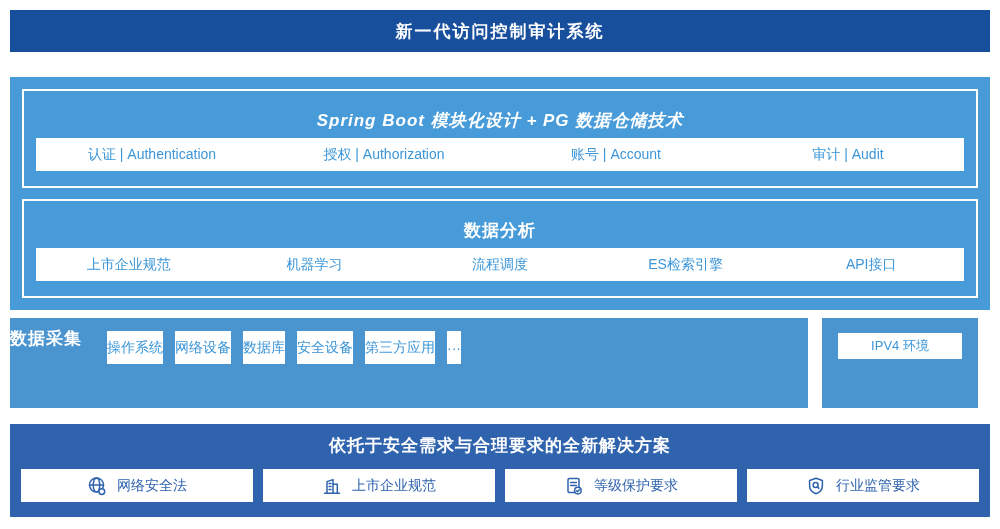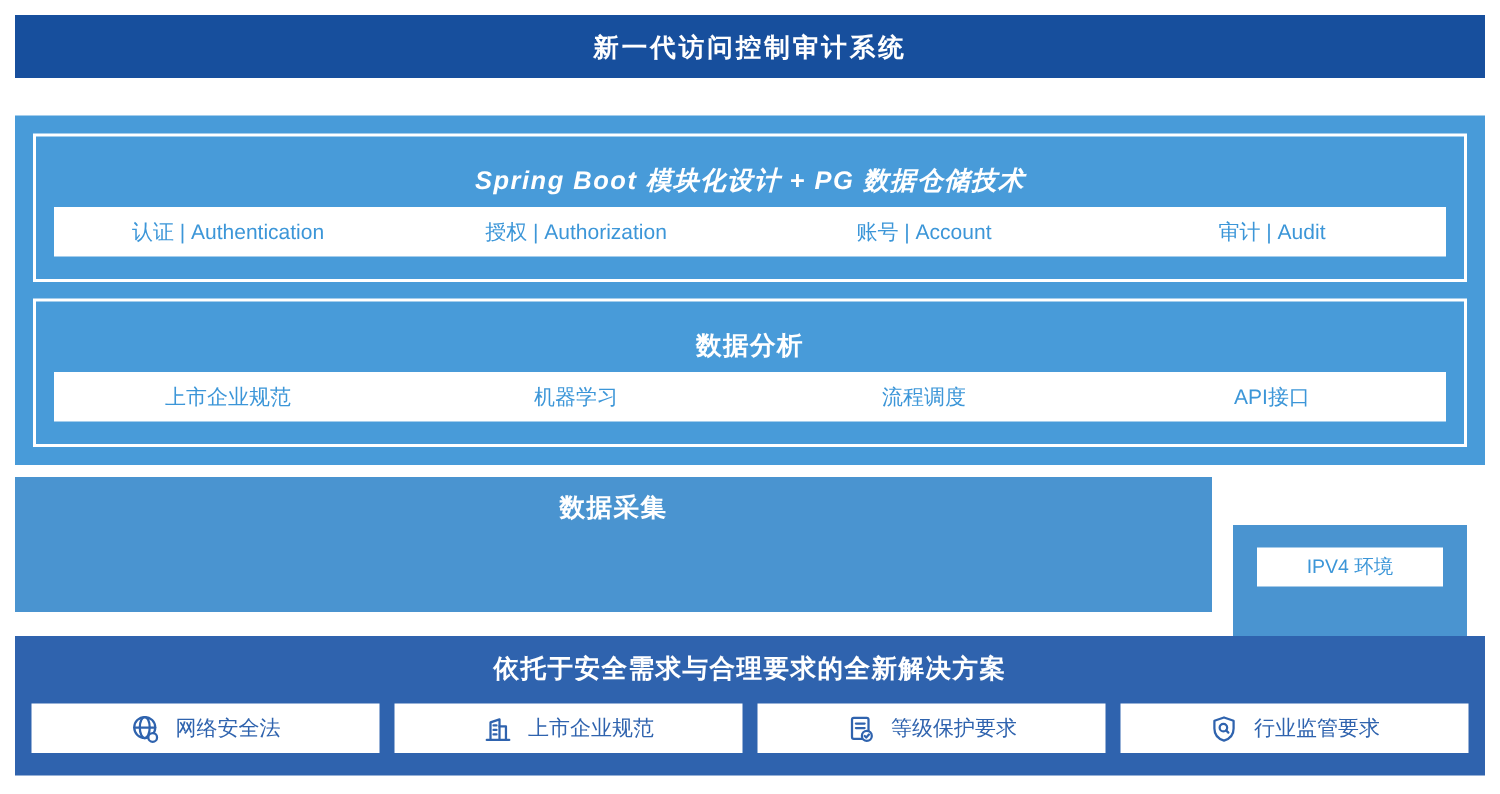"ES检索引擎" div.chip { html: none -> <div>ES检索引擎</div> }
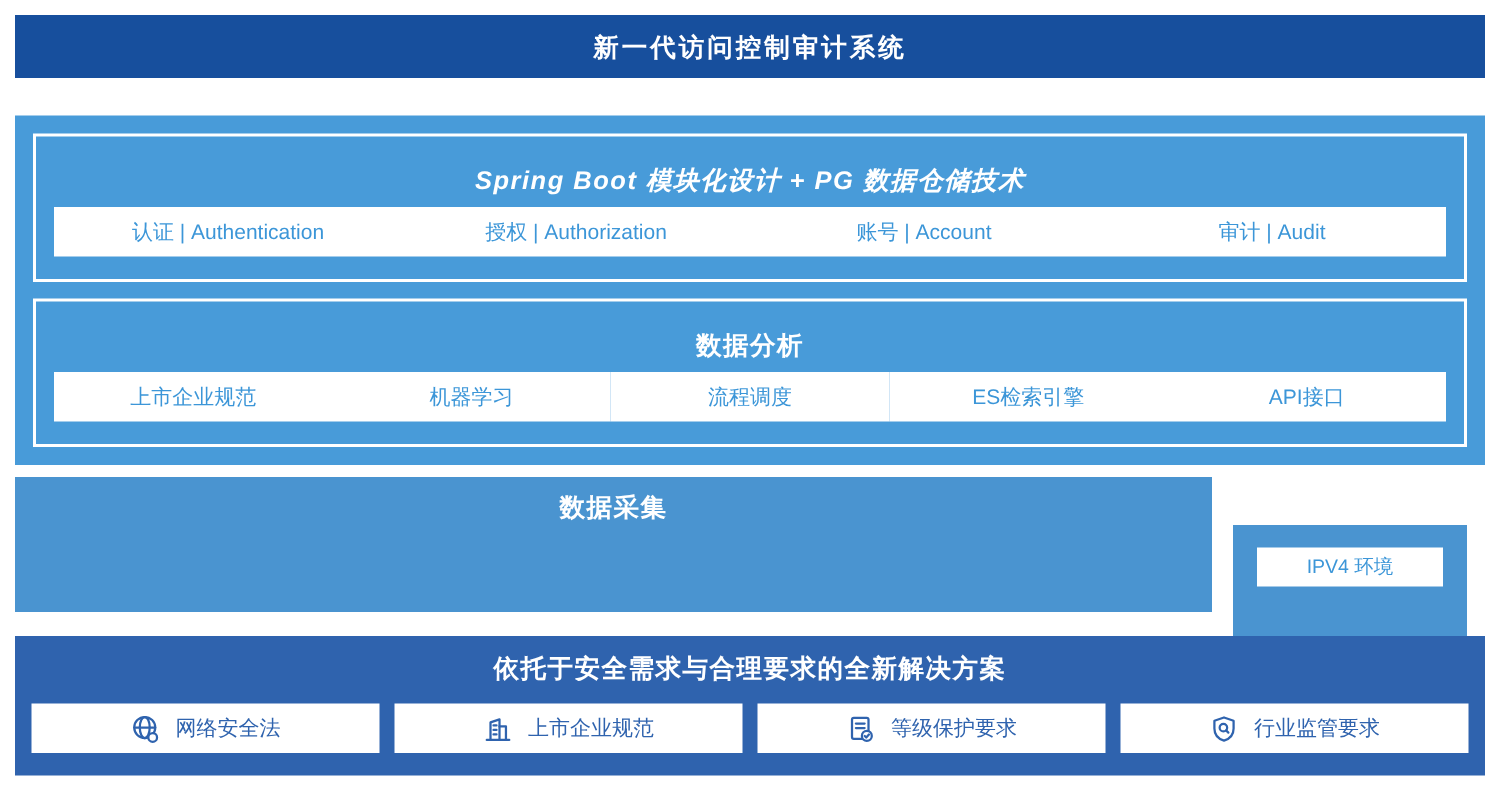"数据采集" .collection { flex-direction: column -> row }
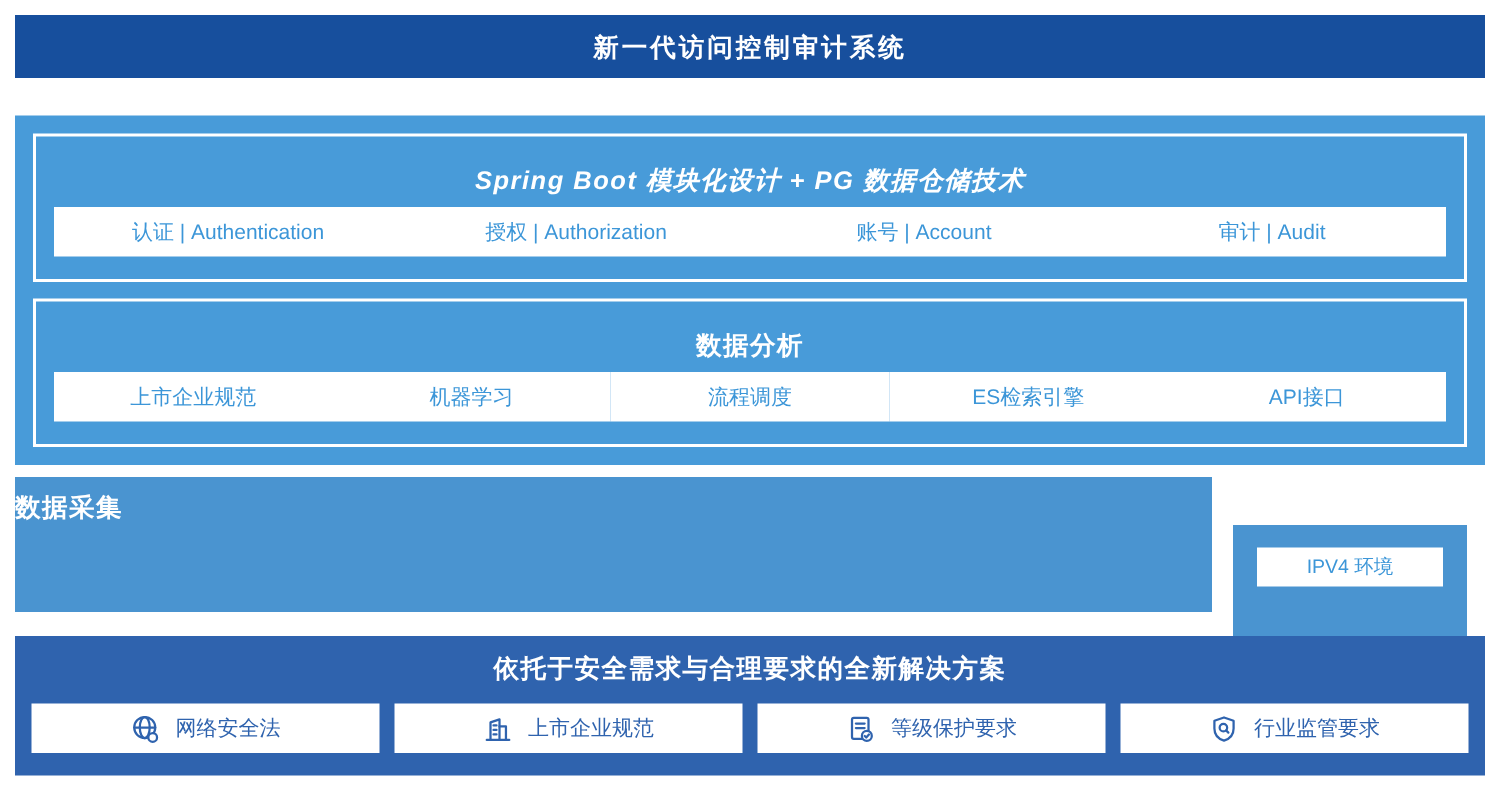"操作系统" div.collection-row { html: none -> <div> <div>操作系统</div> <div>网络设备</div> <div>数据库</div> <div>安全设备</div> <div>第三方应用</div> <div>···</div> </div> }
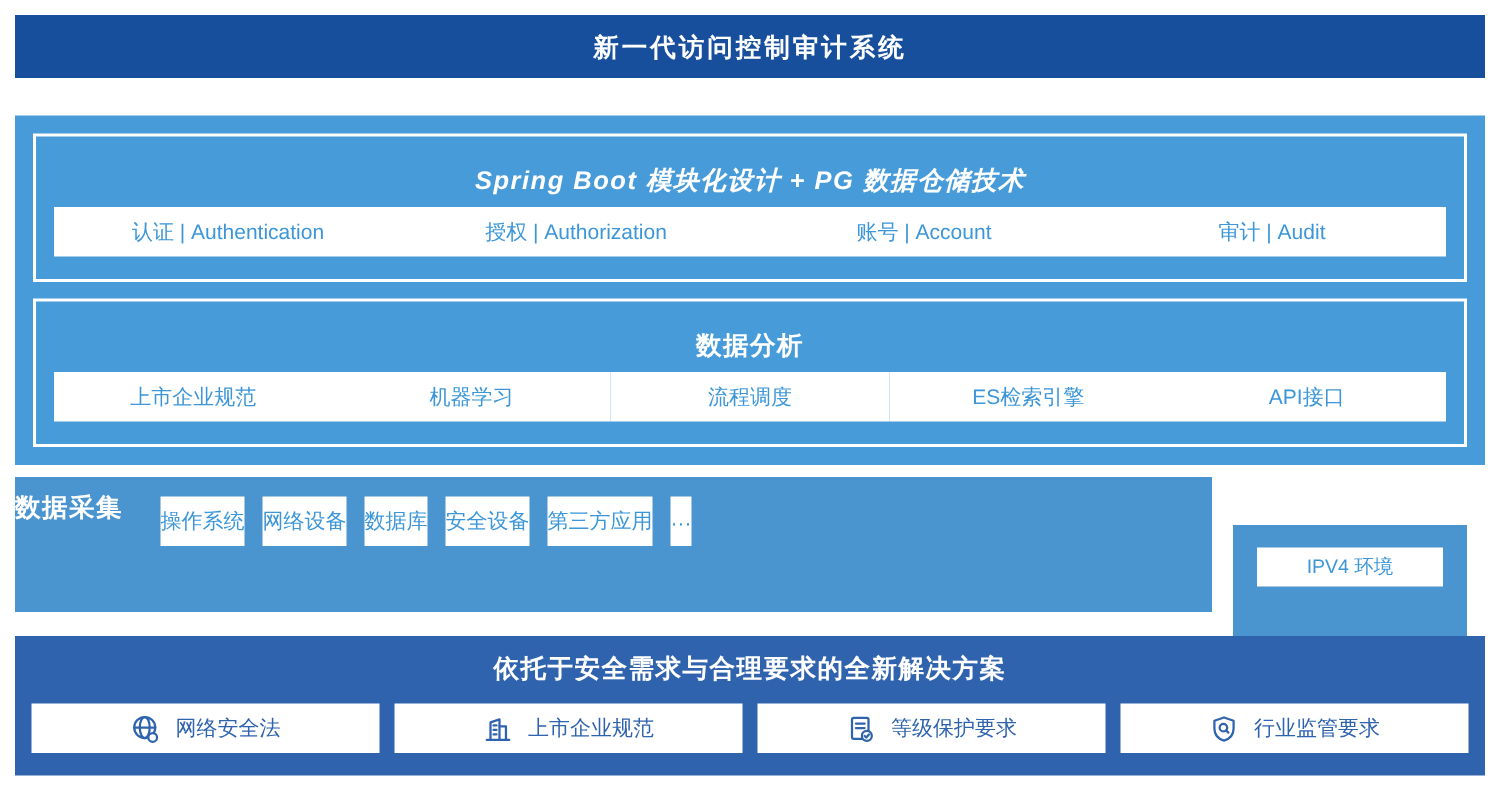"IPV4 环境" .env { margin-top: 32px -> none }
